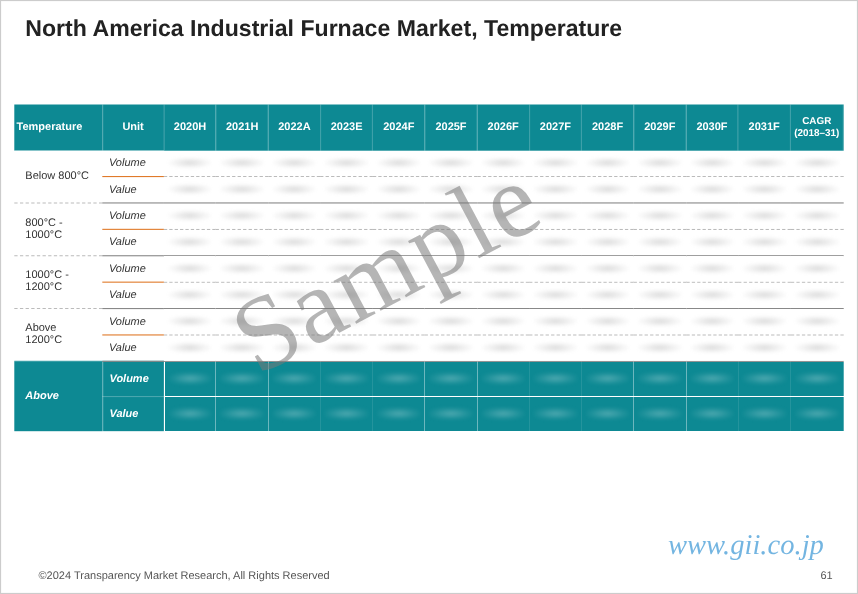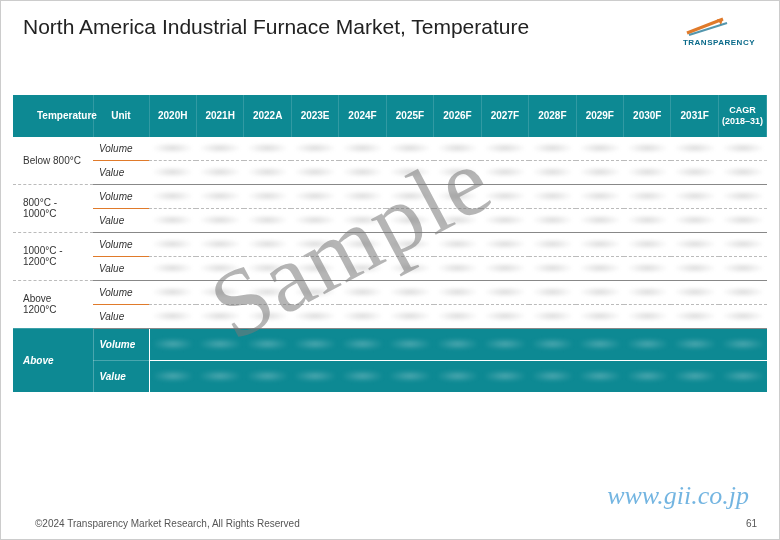"North America Industrial Furnace Market," .title { font-weight: normal -> bold }
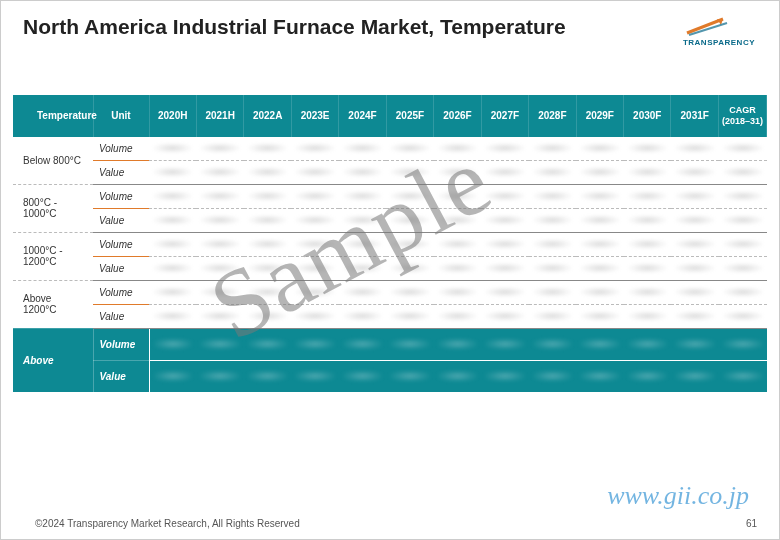"TRANSPARENCY" div.logo { html: <div> <svg> <path></path> <path></path> <path></path> </svg> <span>TRANSPARENCY</span> </div> -> none }
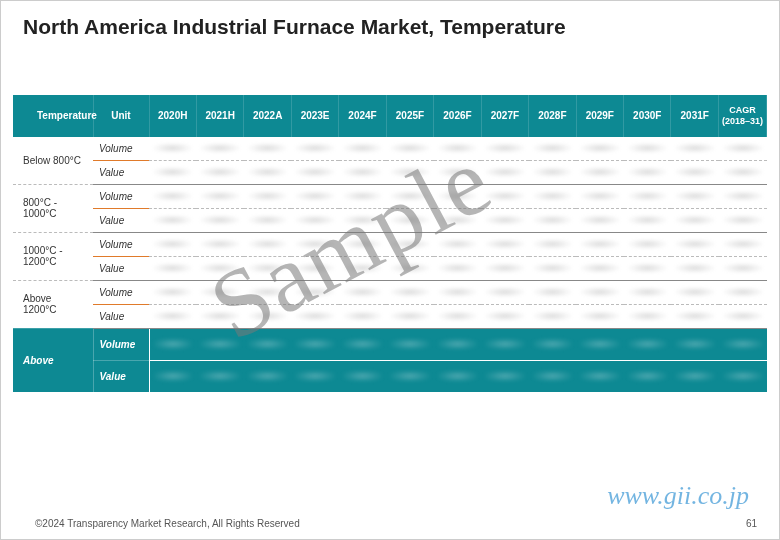"Temperature" thead th:first-child { padding-left: 24px -> 2px }
